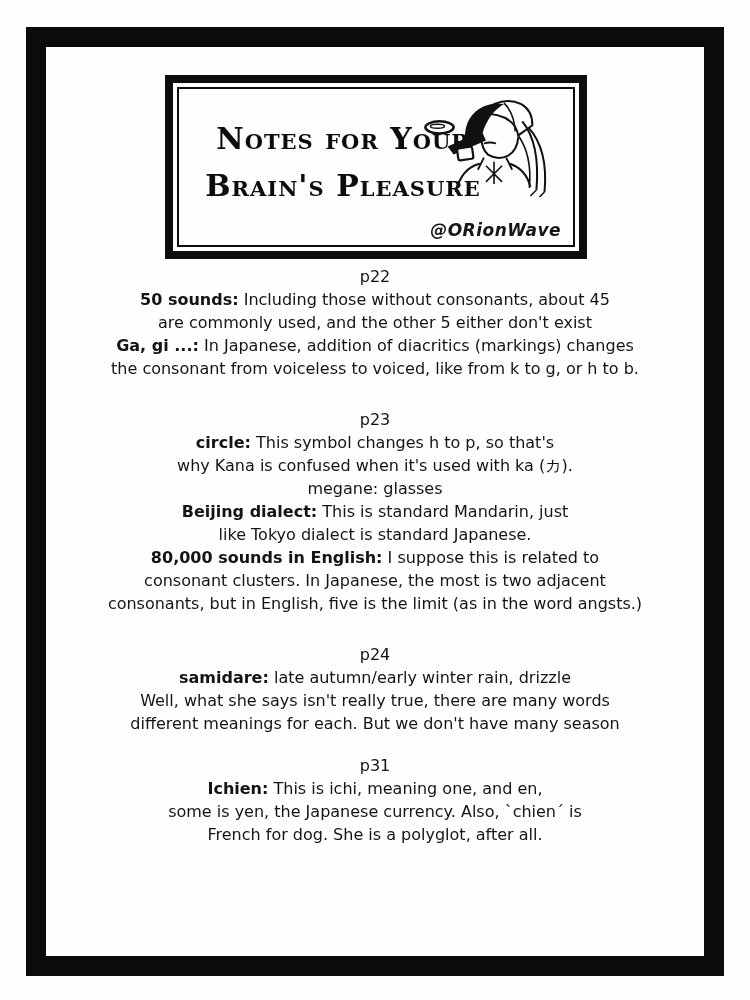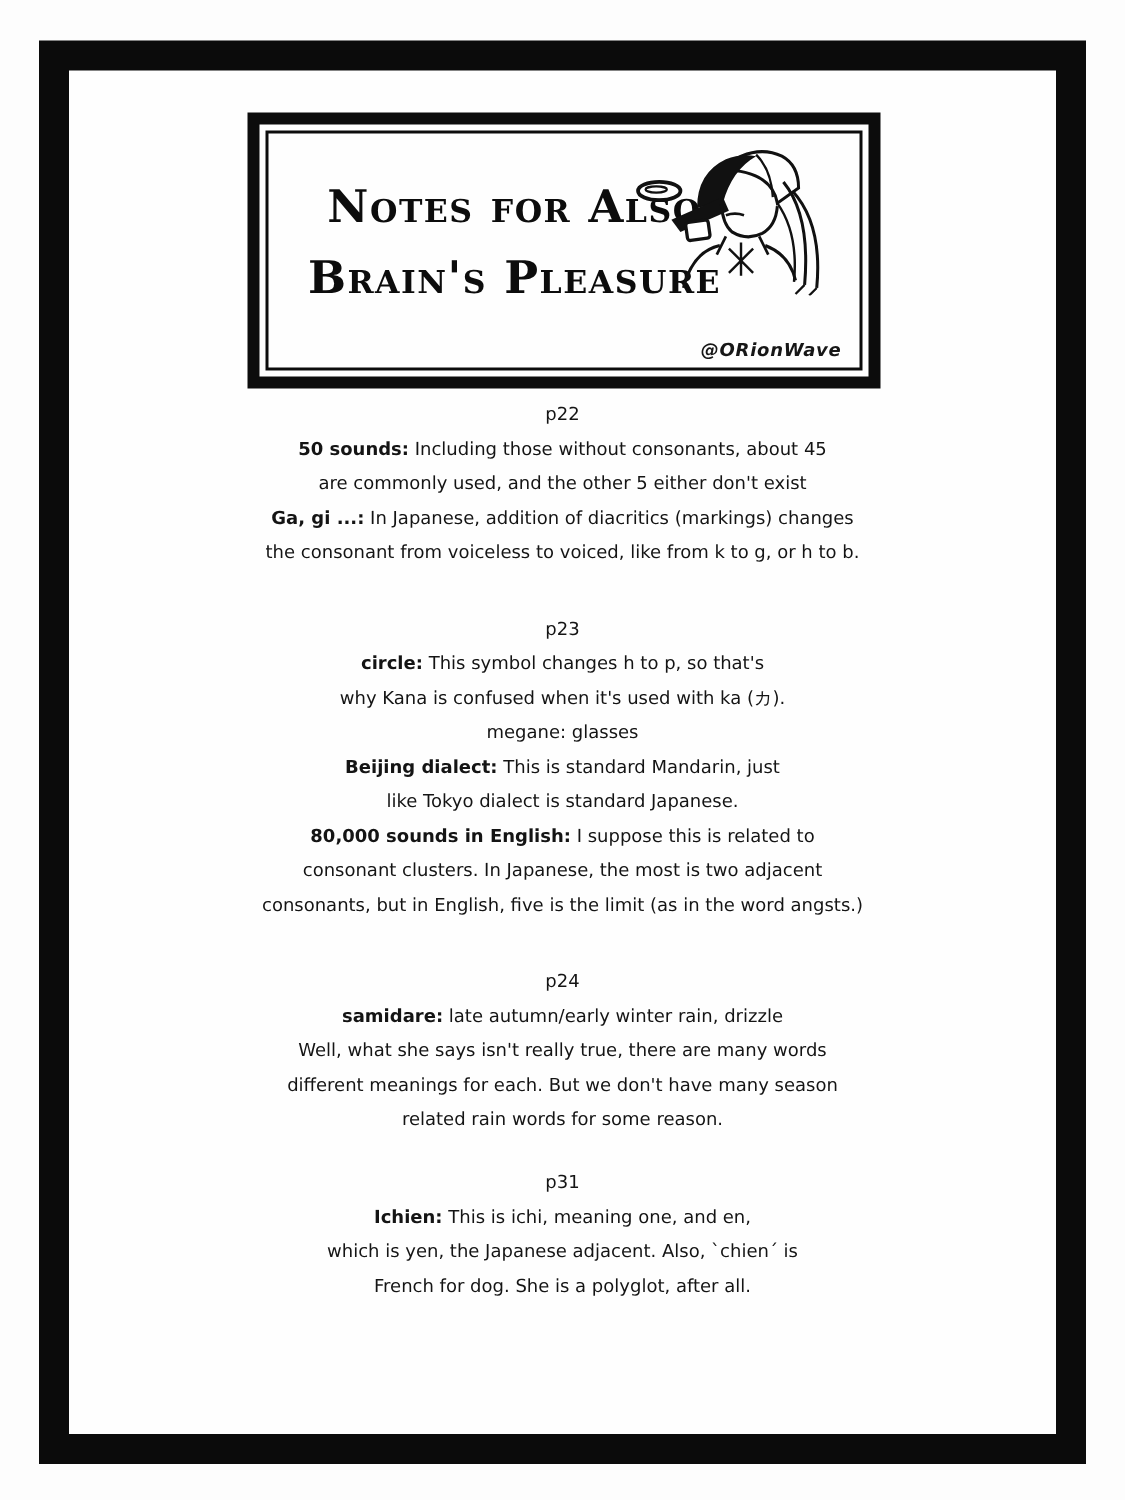"Notes for Also" div { text: Also -> Your }
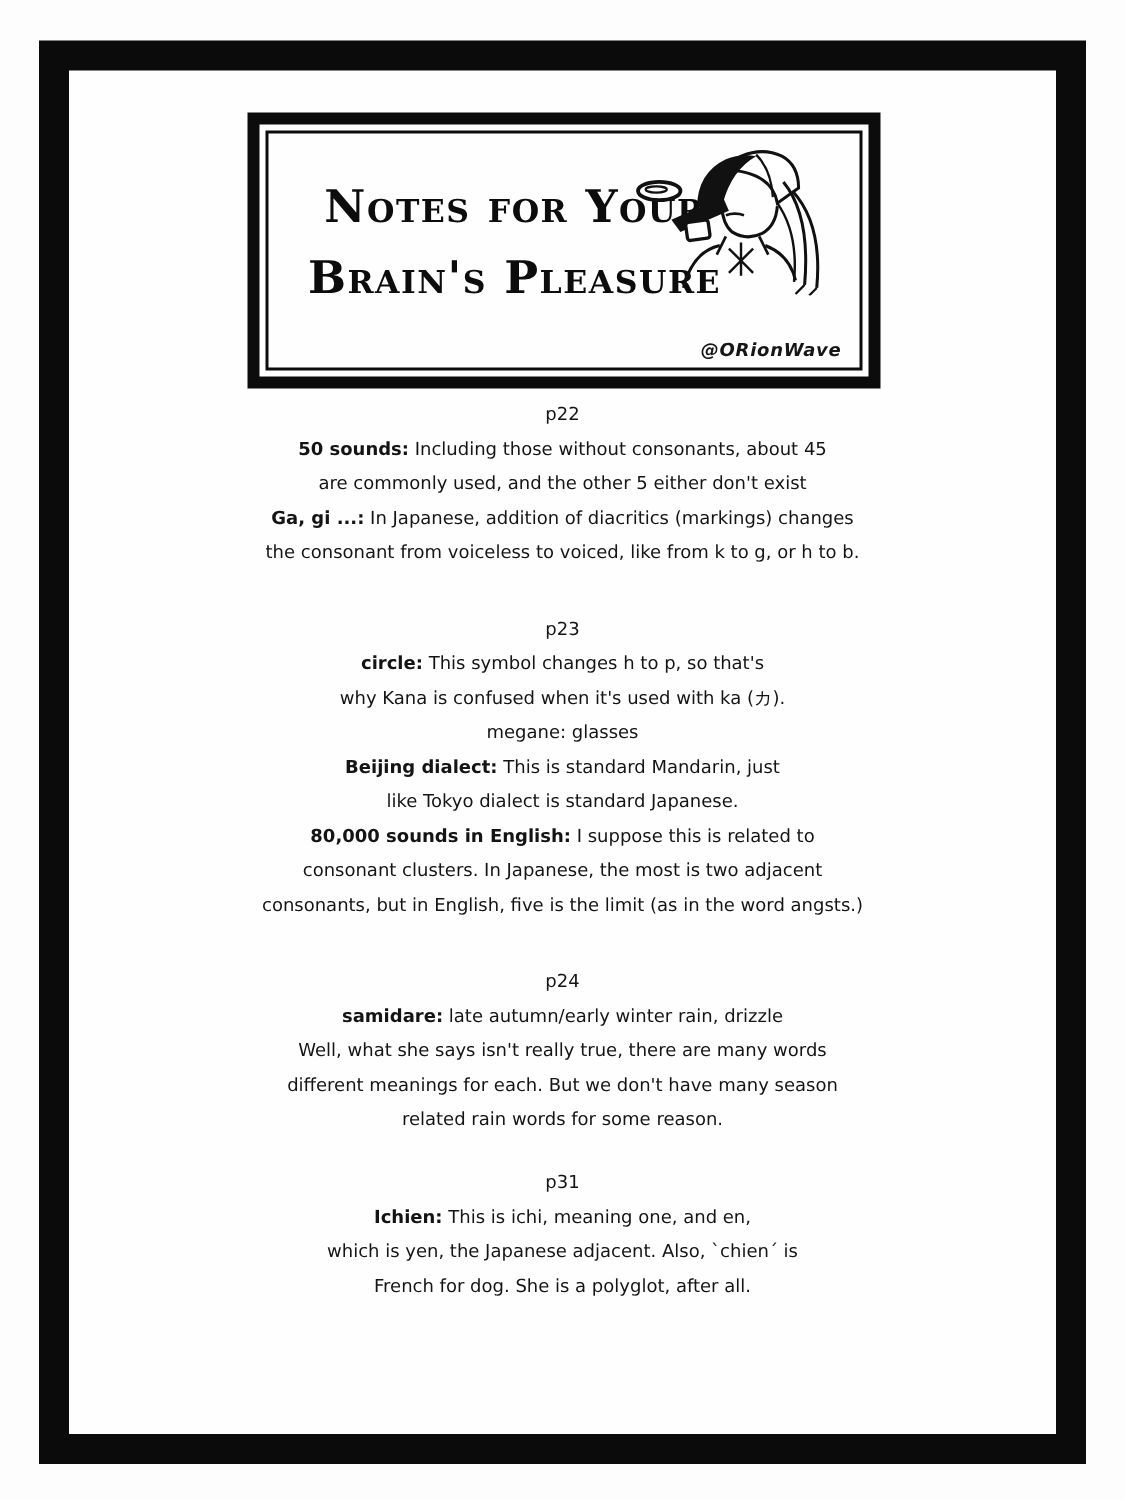"@ORionWave" .signature { font-size: 12px -> 17px }
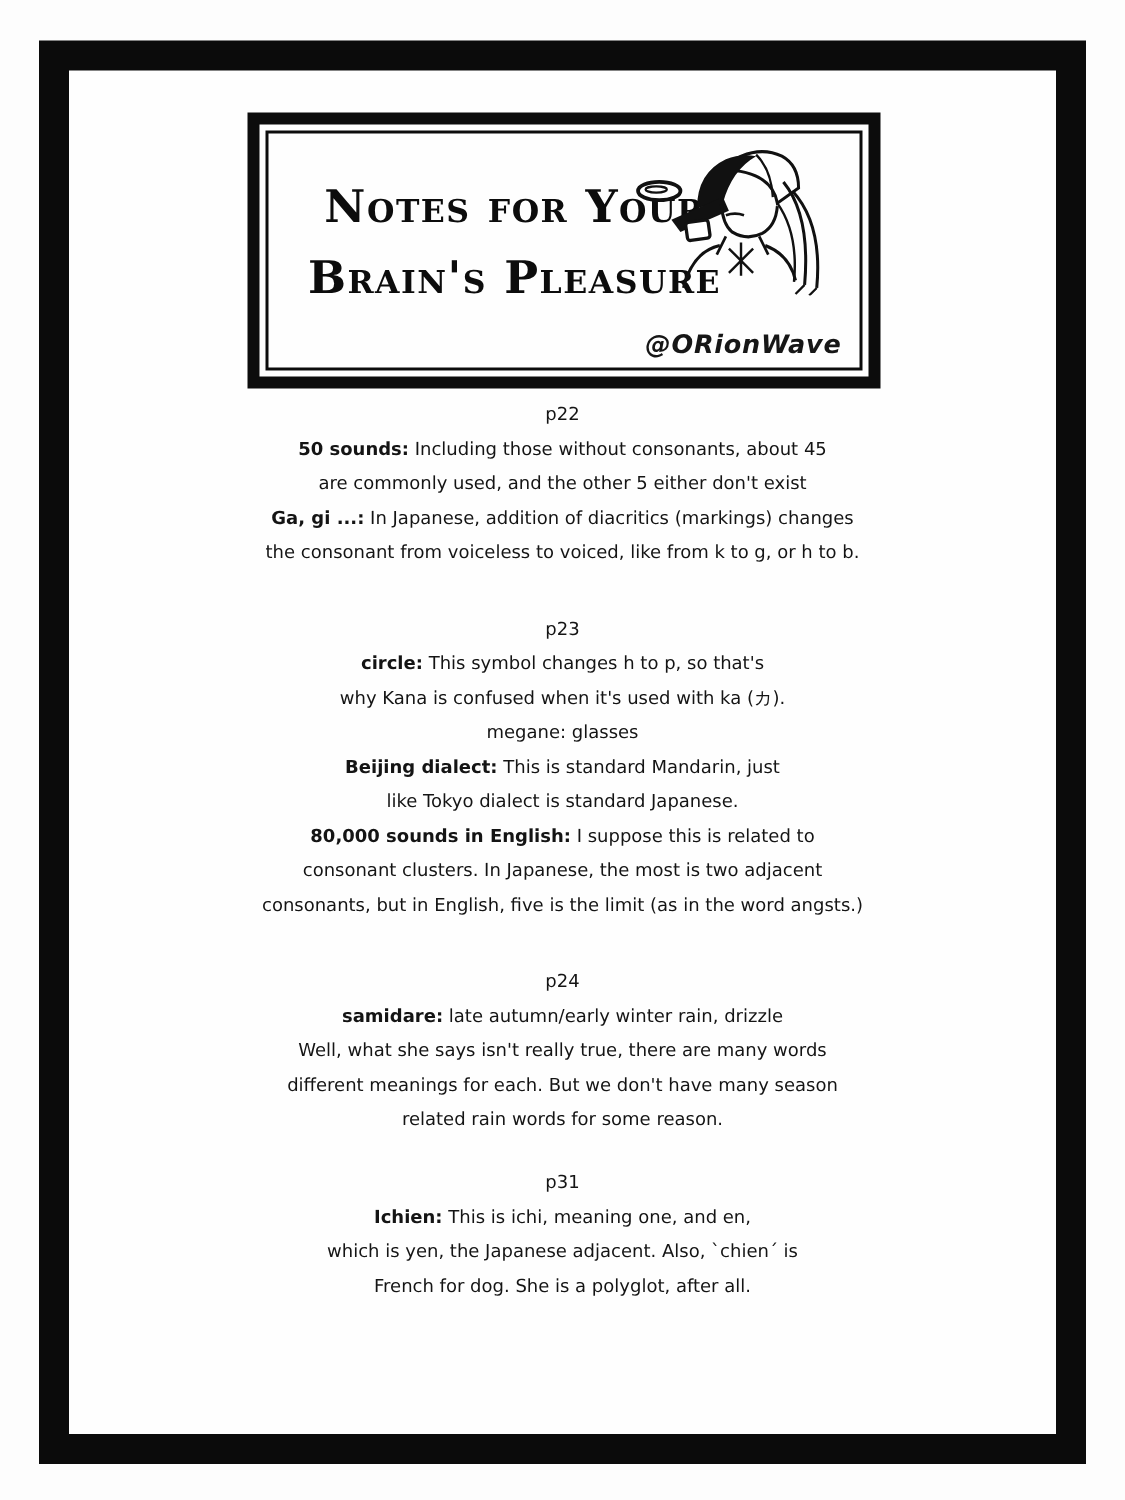"p22" #notes { font-size: 12px -> 16px }
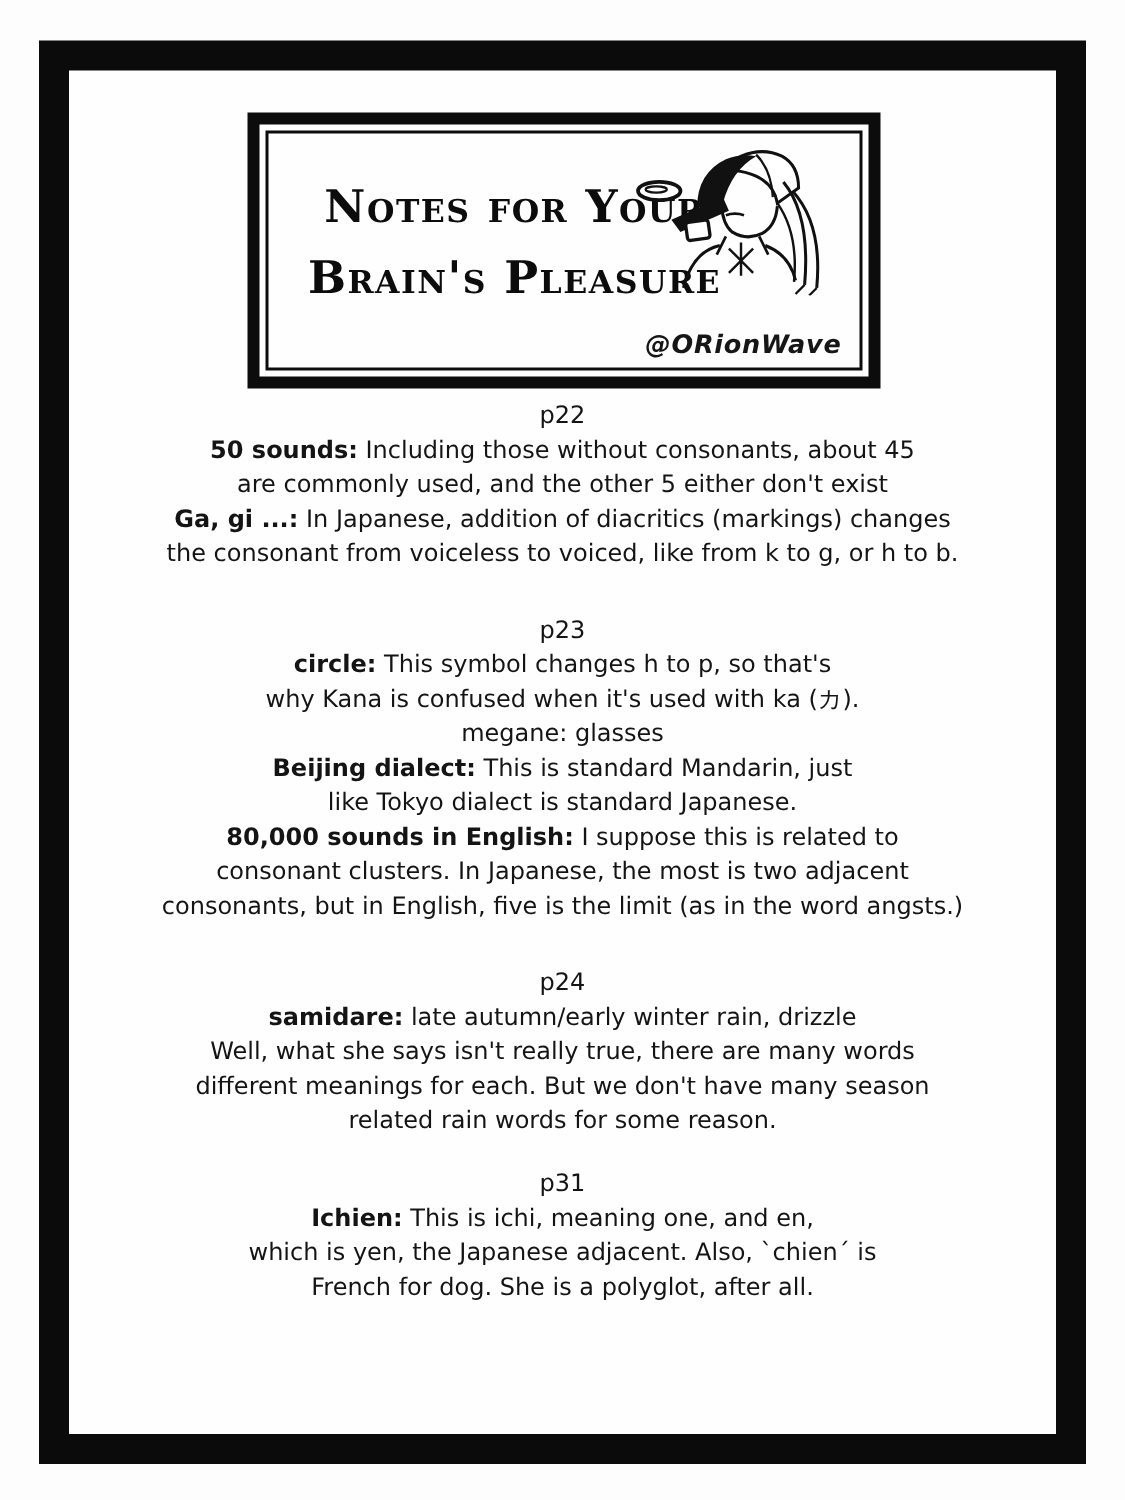"related rain words for some" div.line { html: <div>related rain words for some reason.</div> -> none }
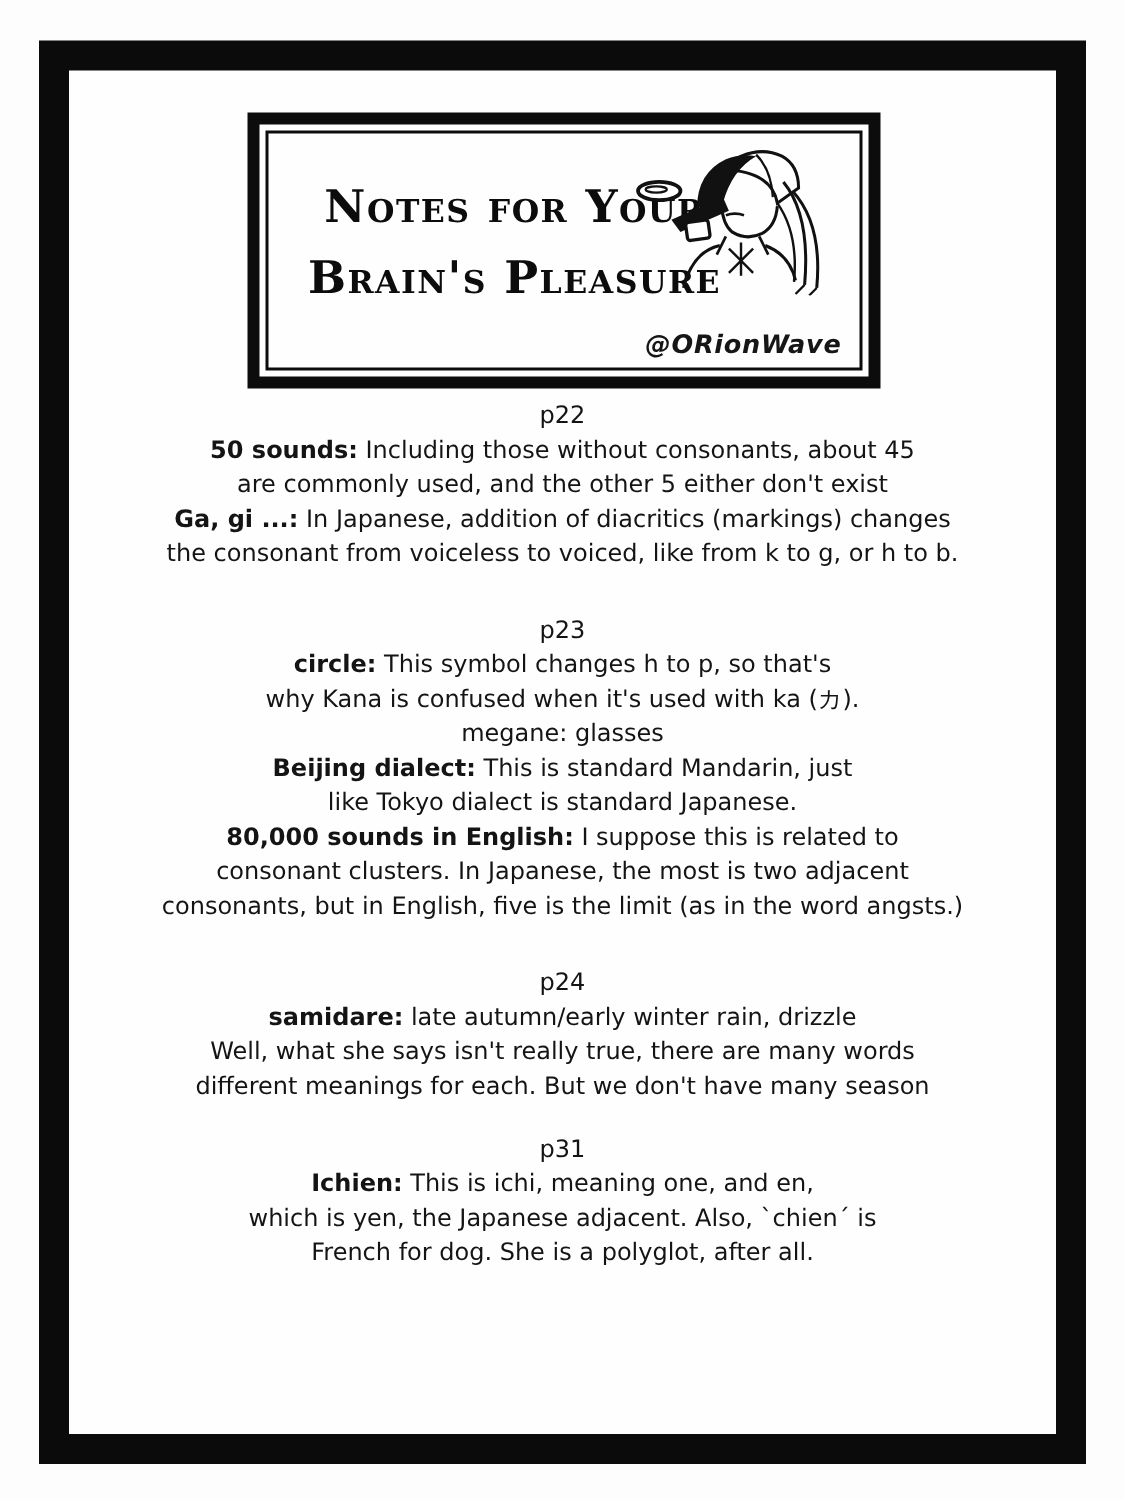"which is yen, the Japanese" div.line { text: which is yen, the Japanese adjacent -> some is yen, the Japanese currency }
